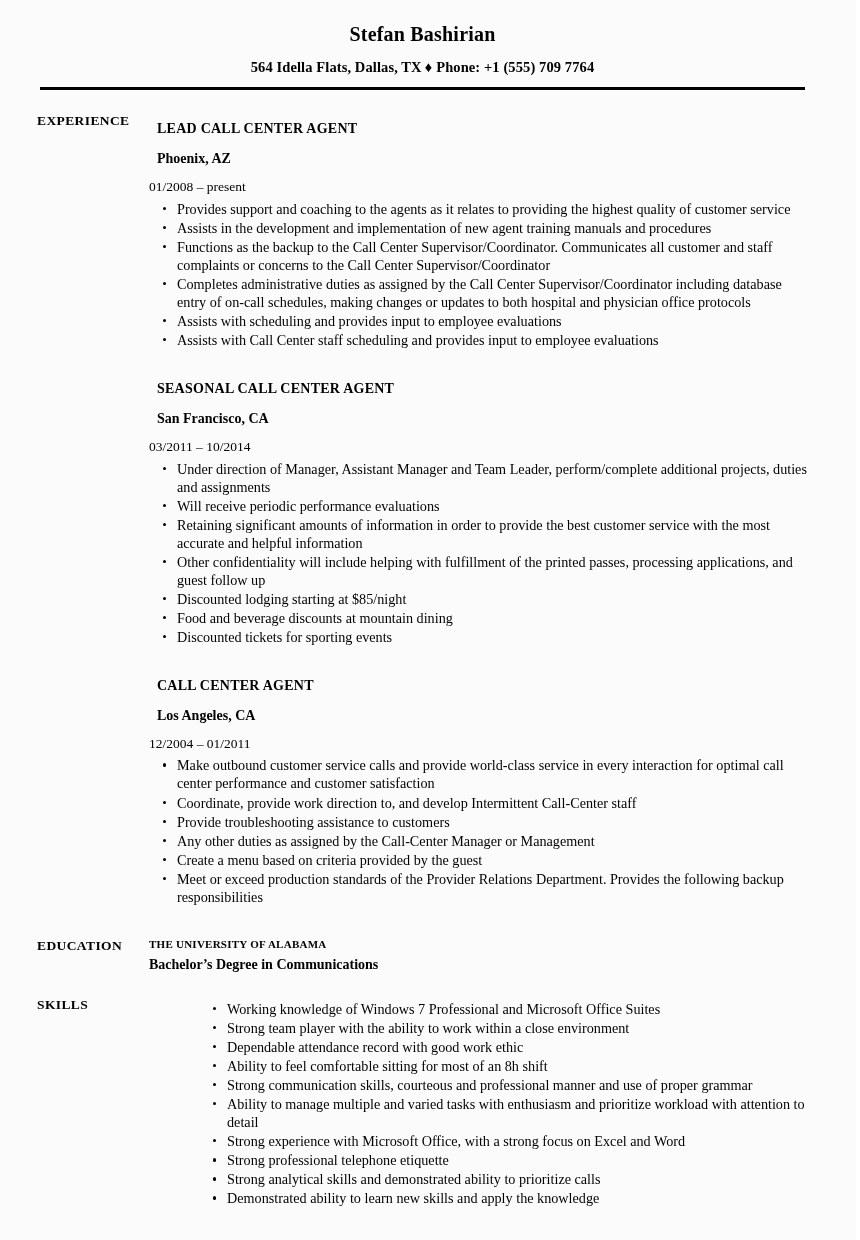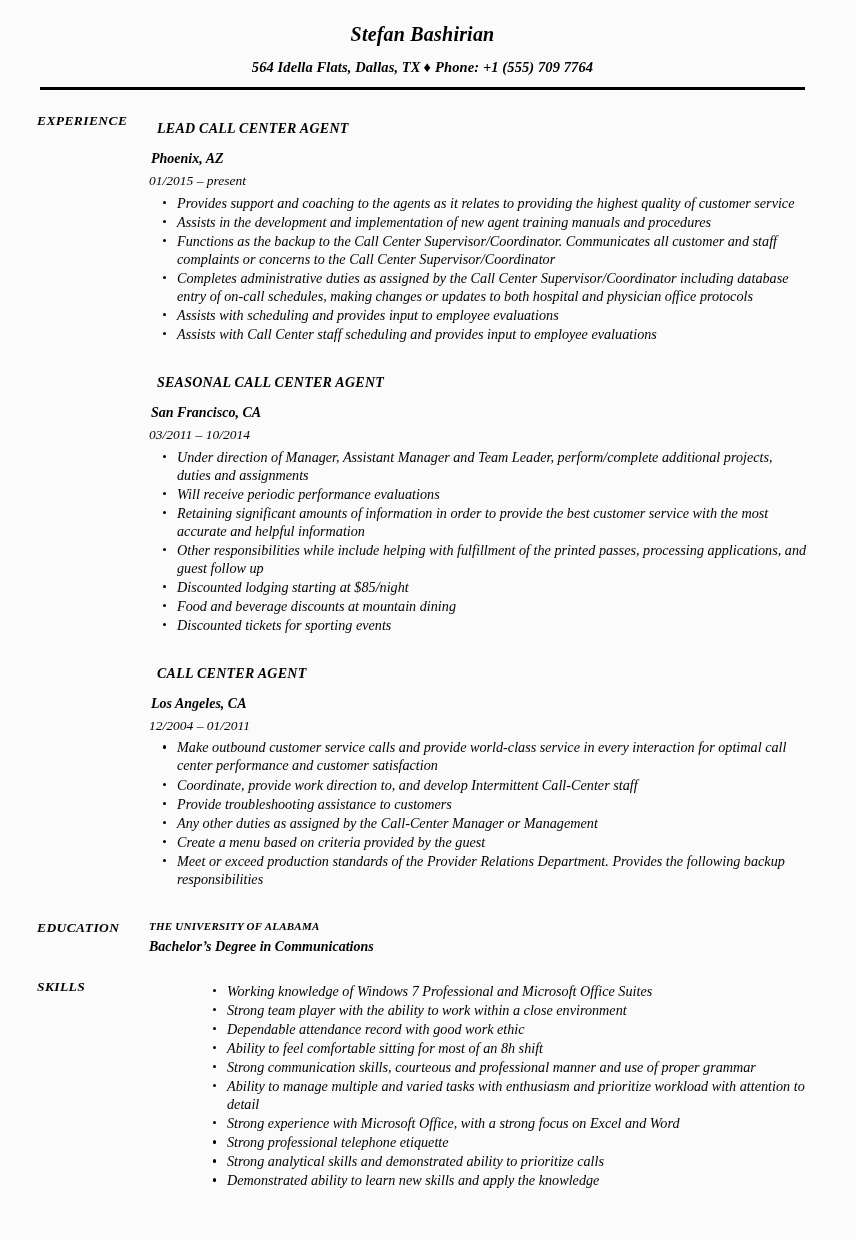"Stefan Bashirian" .page { font-style: italic -> none }
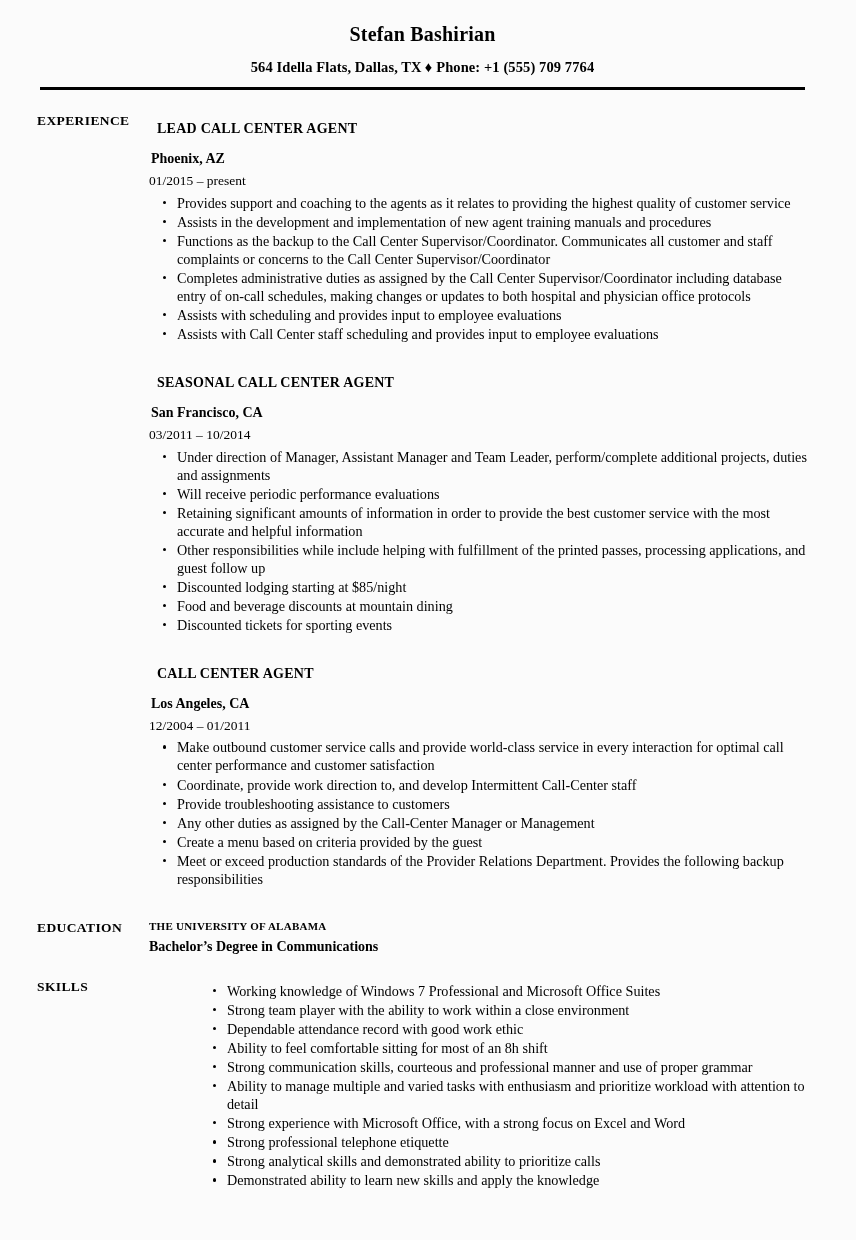"Phoenix, AZ" .job-location { margin: 2px -> 8px }
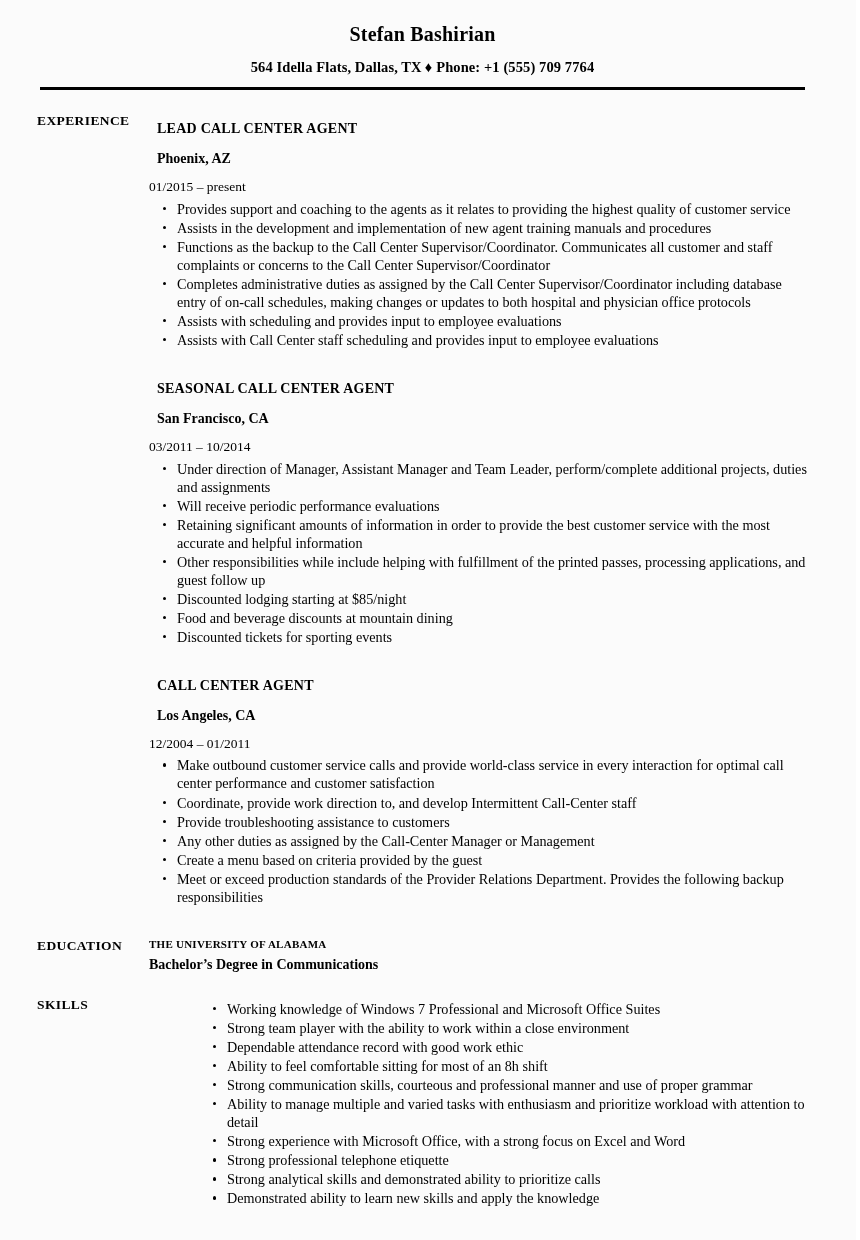"01/2015 – present" div.job-dates { text: 01/2015 -> 01/2008 }
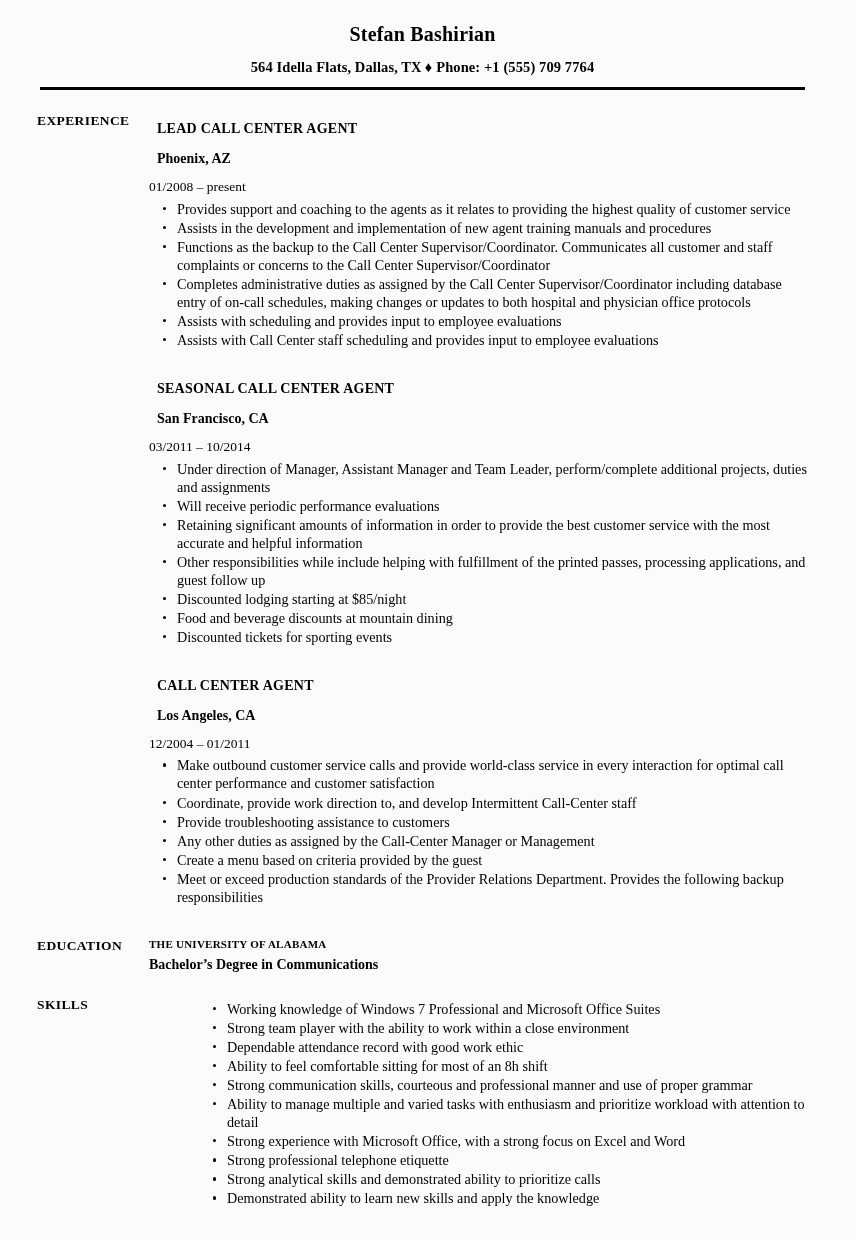"Other responsibilities while include" li { text: responsibilities while -> confidentiality will }
